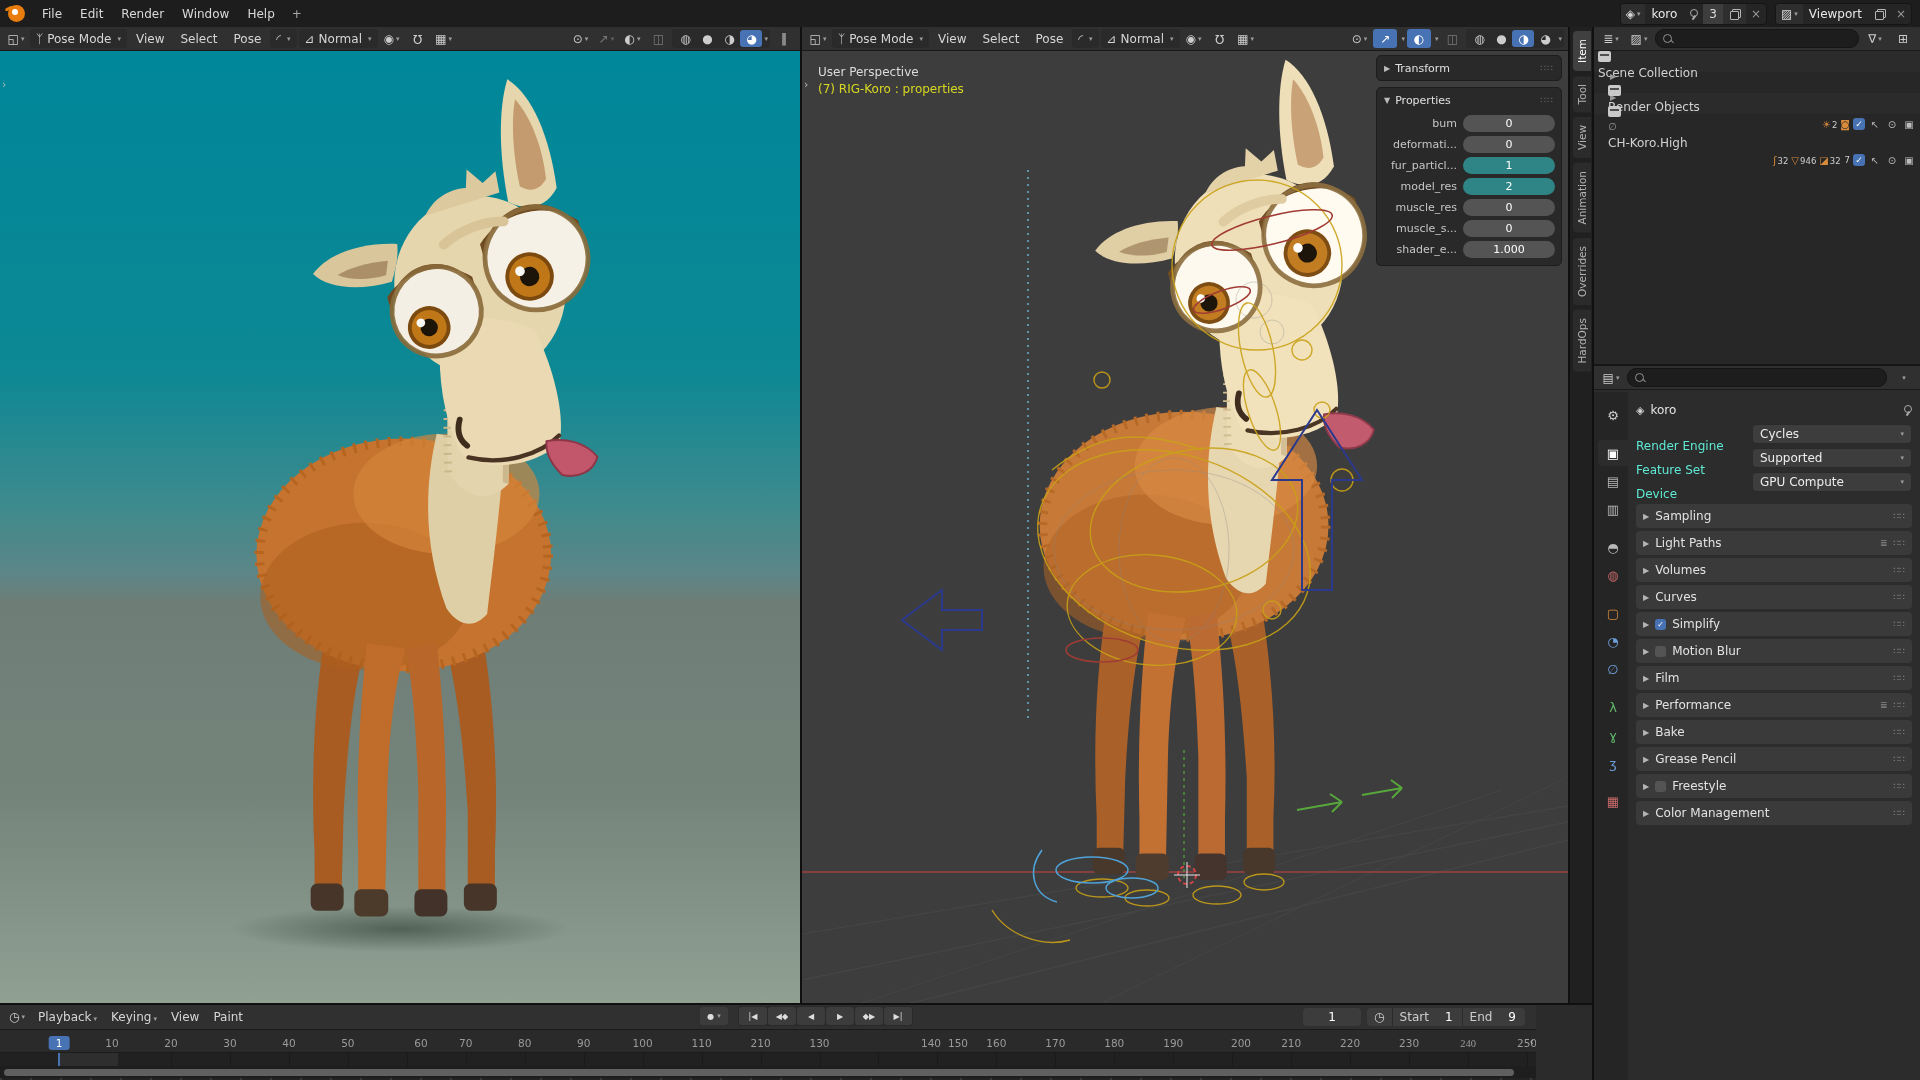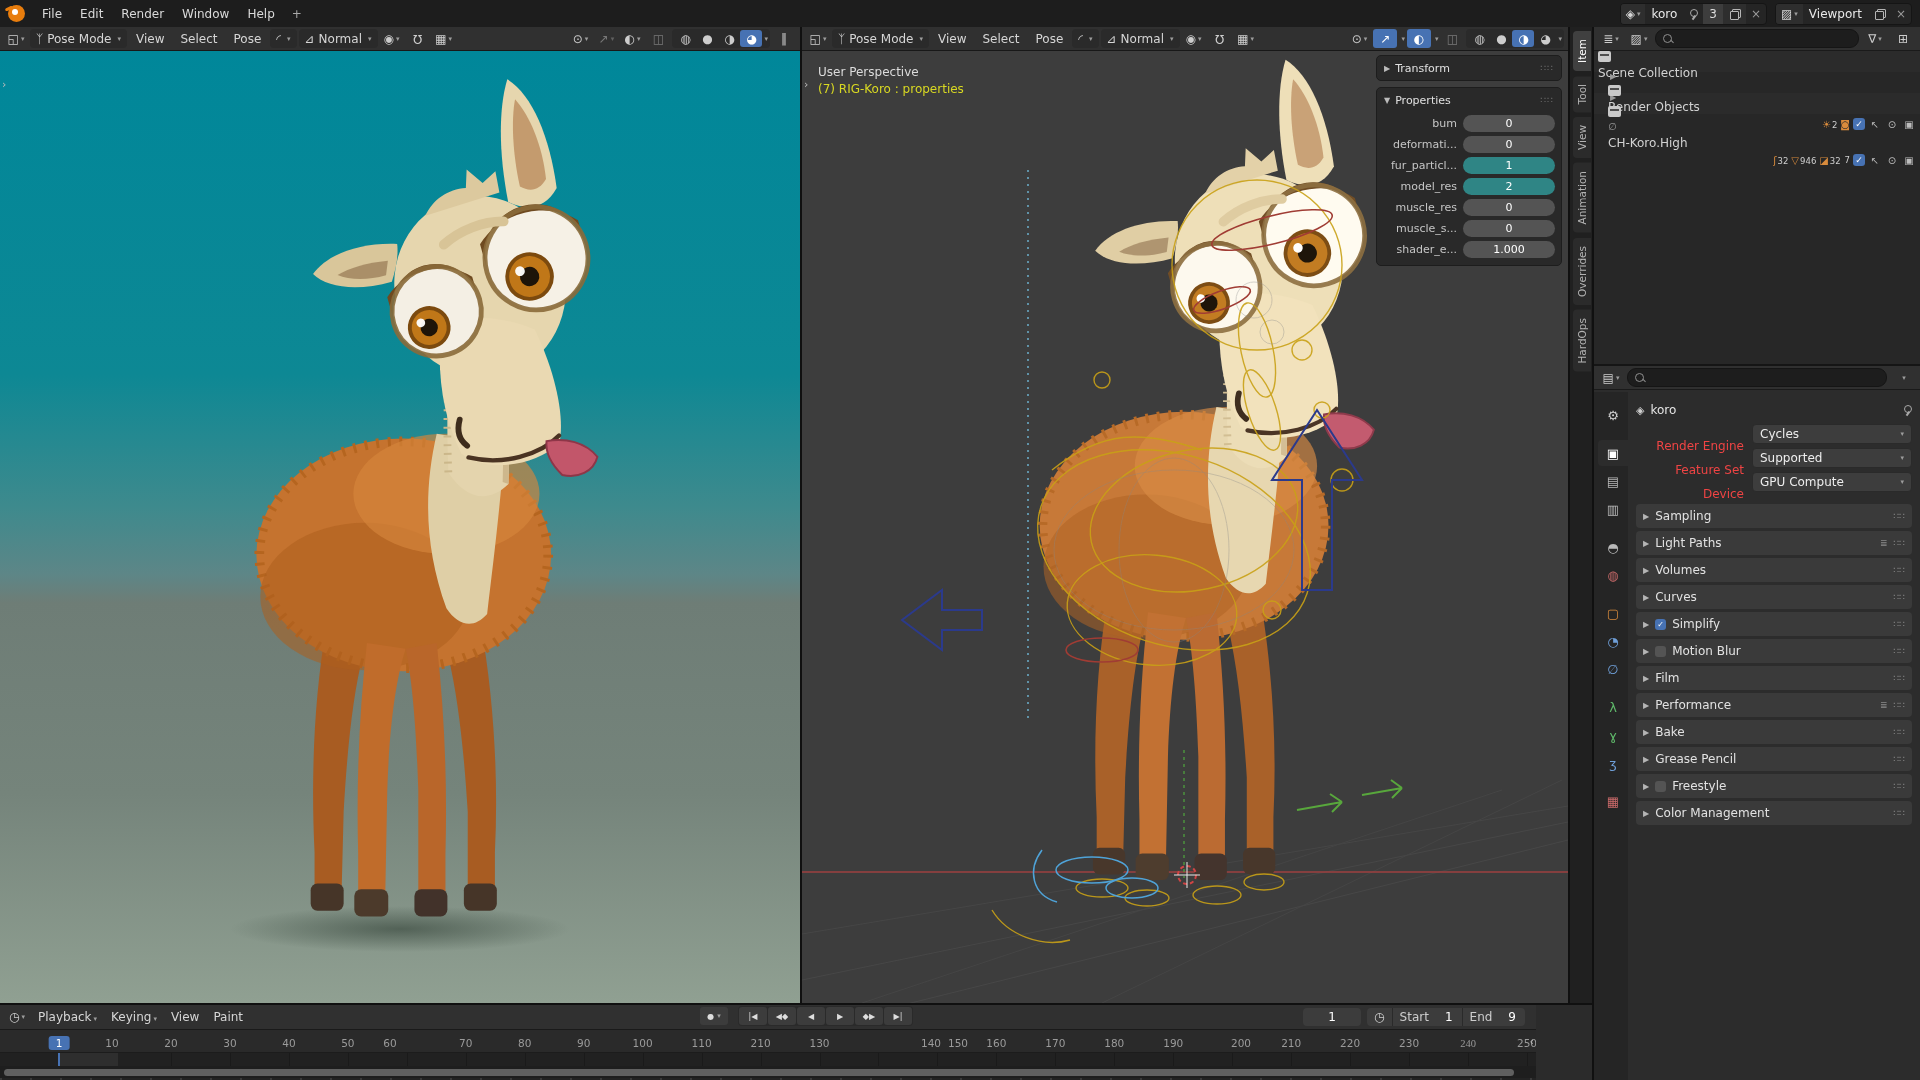"Render Engine" .pf-label { color: #ef4444 -> #5eead4; text-align: right -> left }
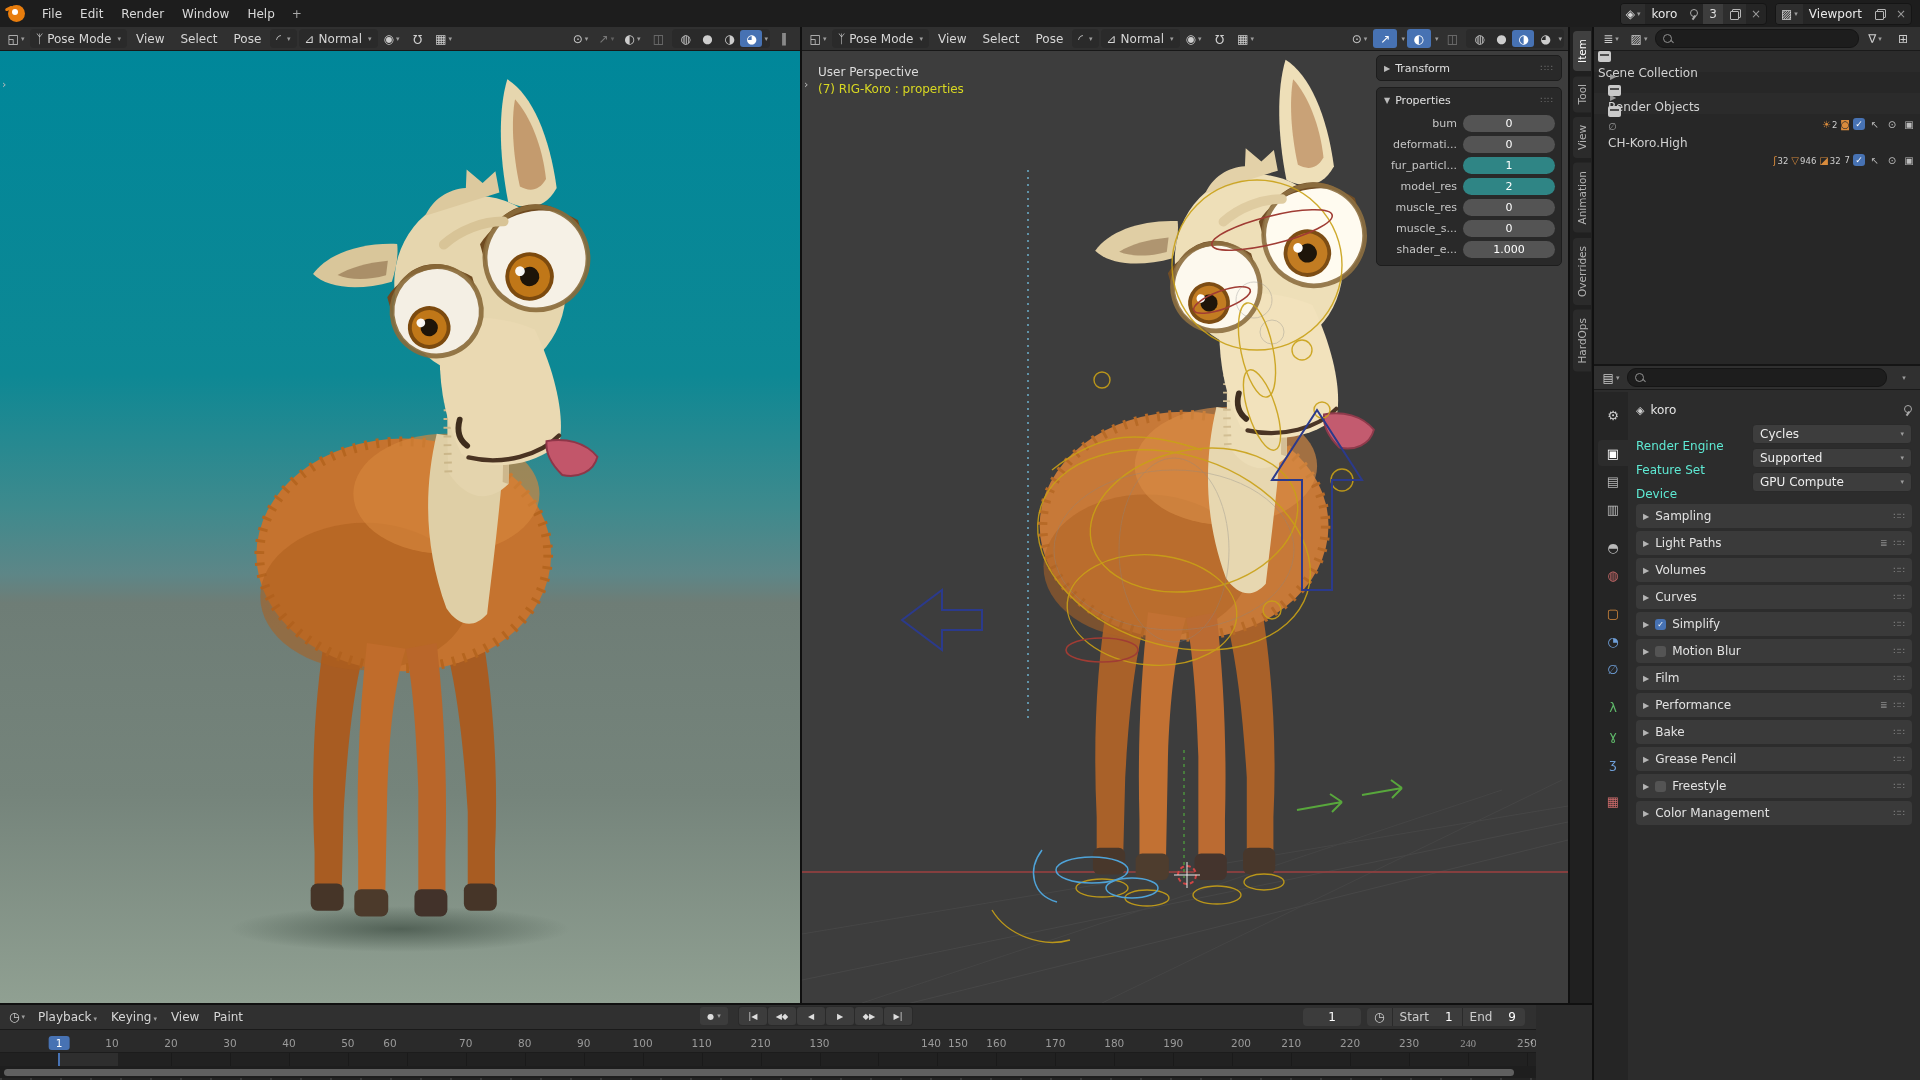"60" span.tick-label { left: 390px -> 421px }
